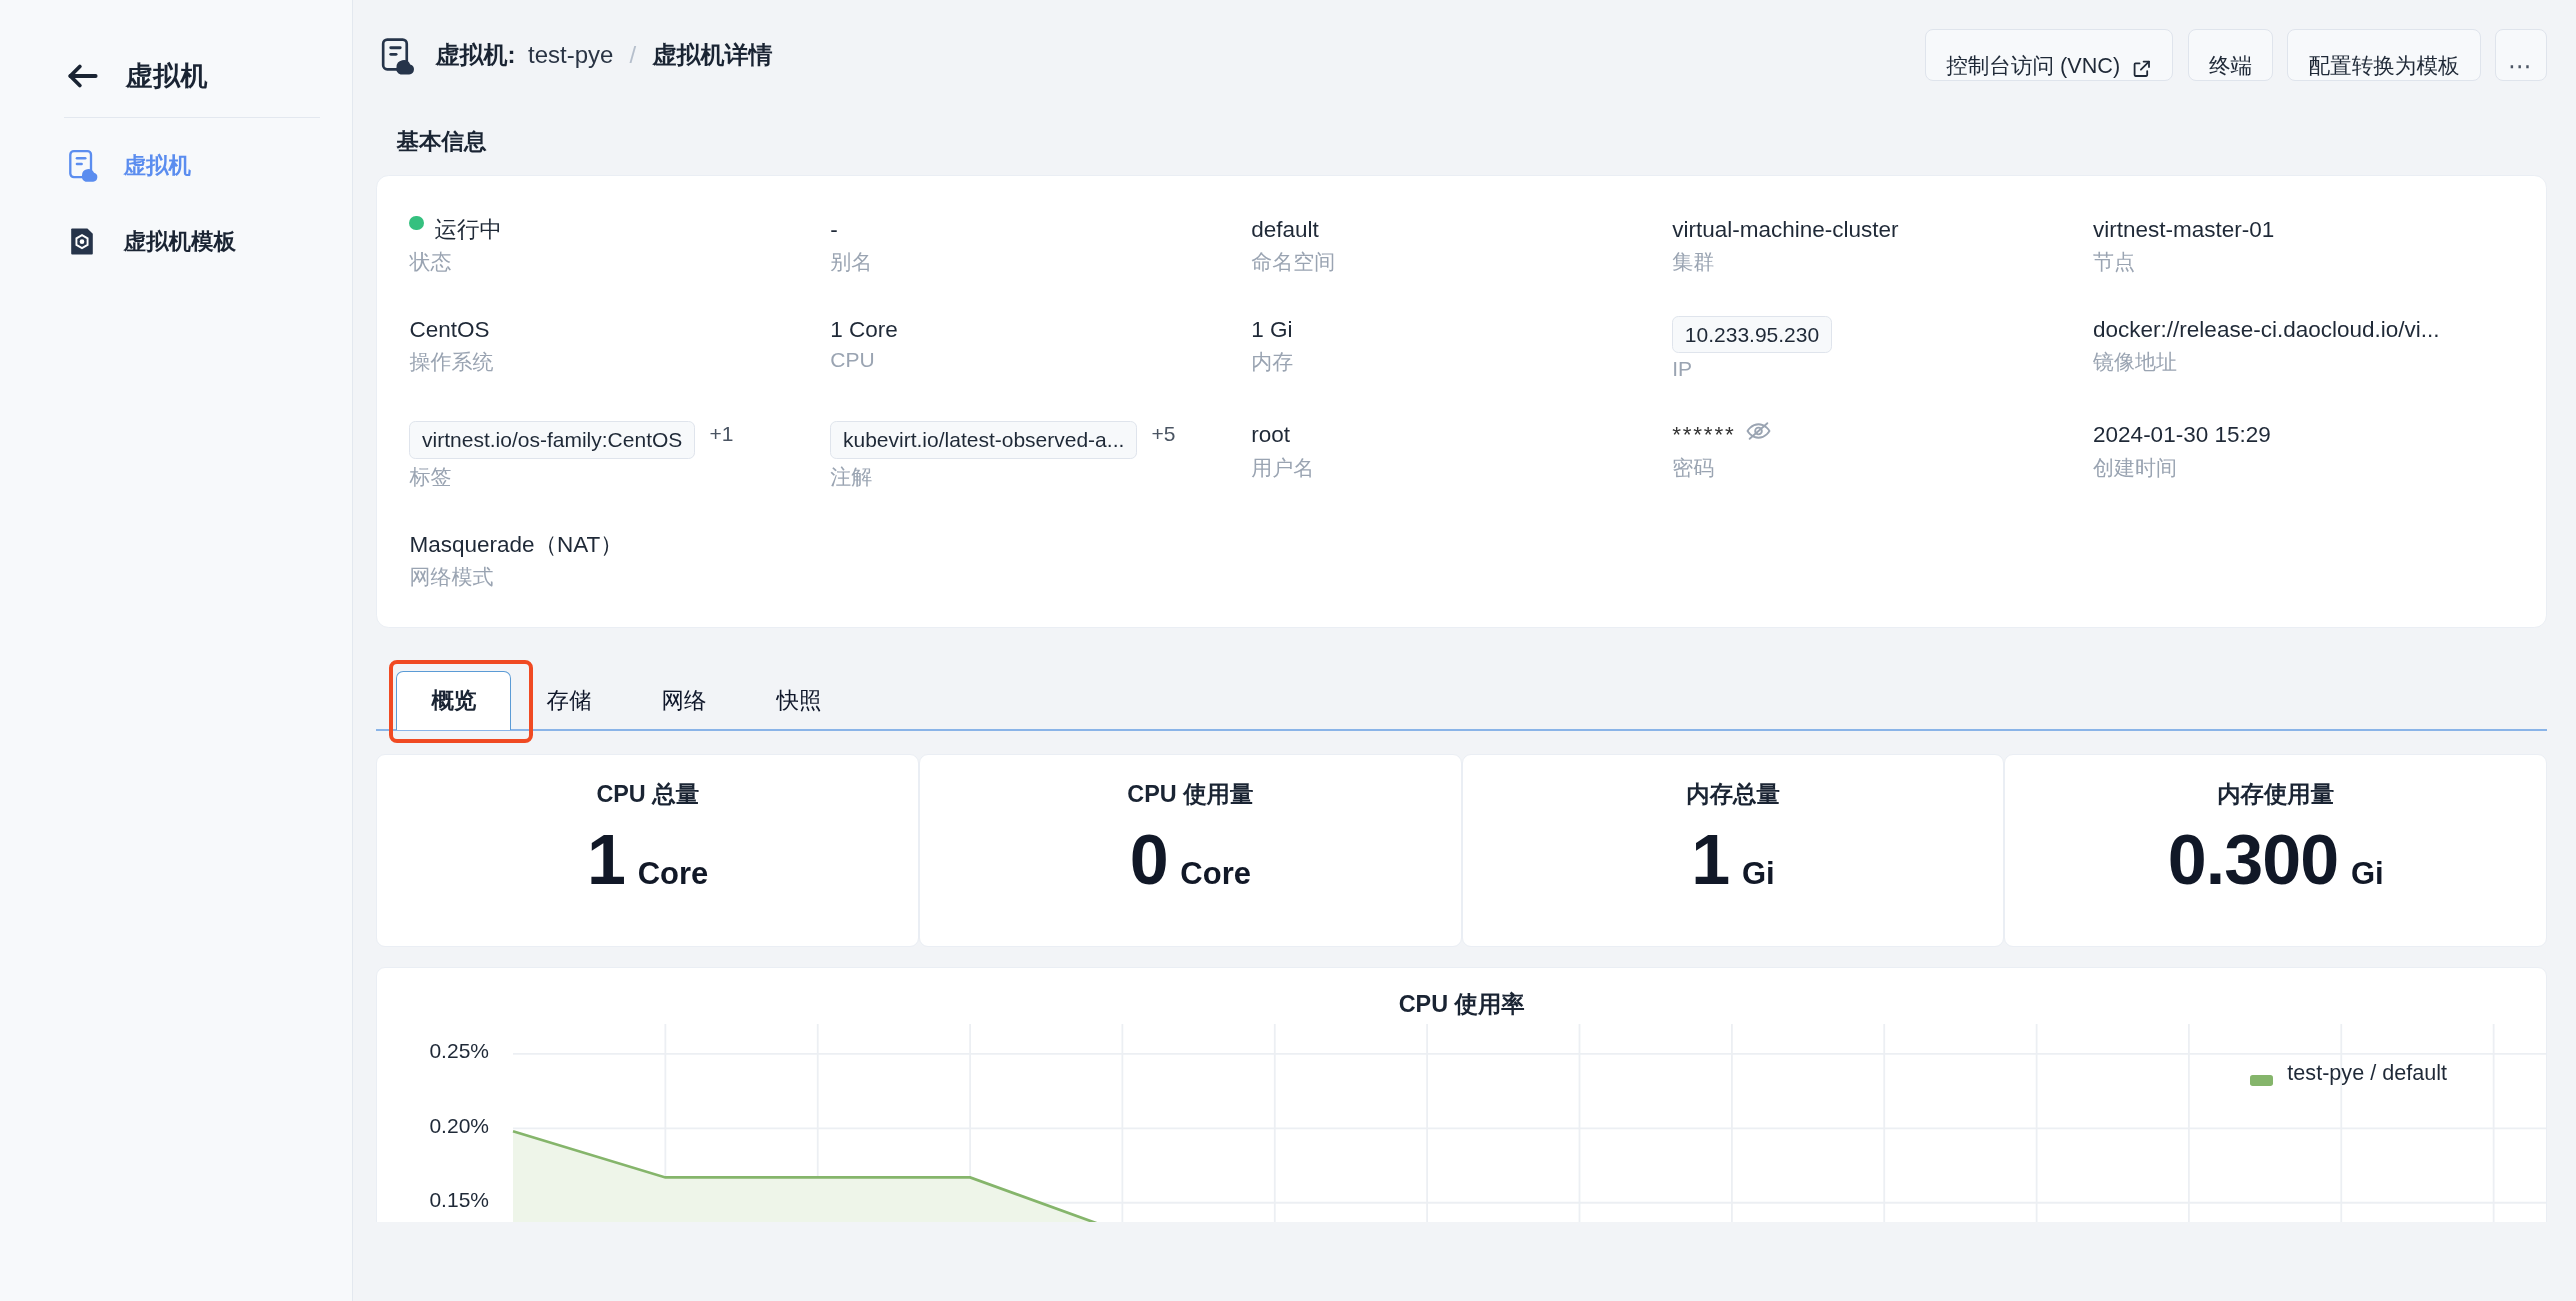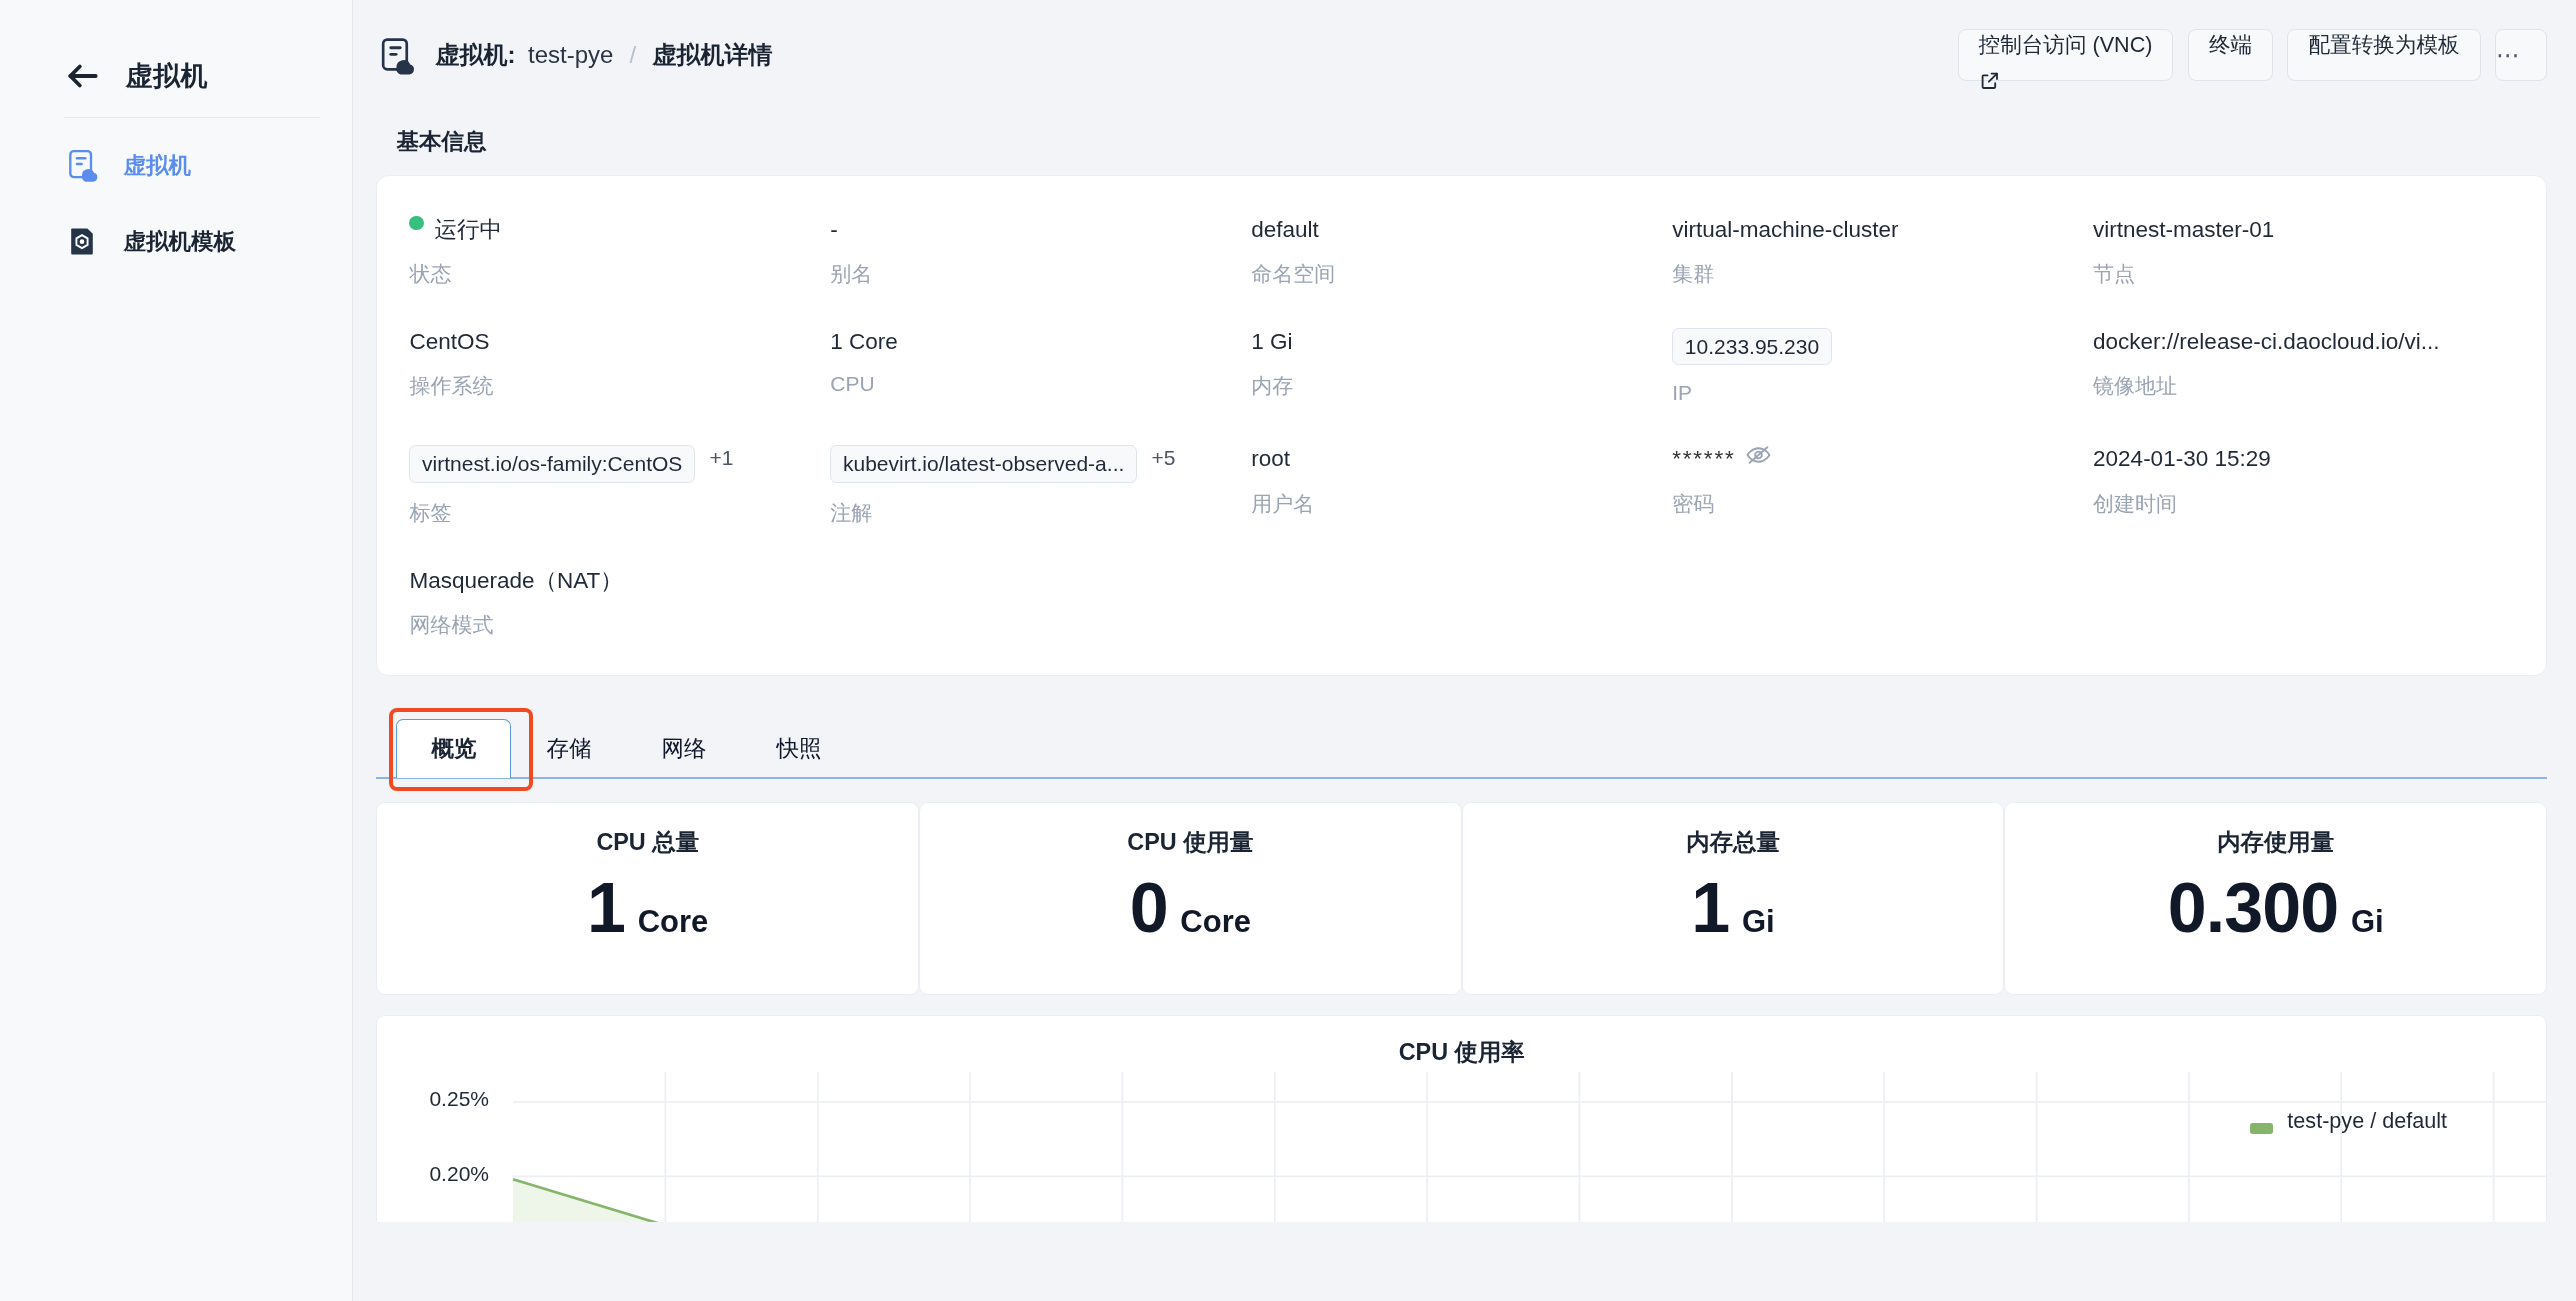"控制台访问 (VNC)" .btn { align-items: flex-start -> flex-end; flex-direction: column -> none }
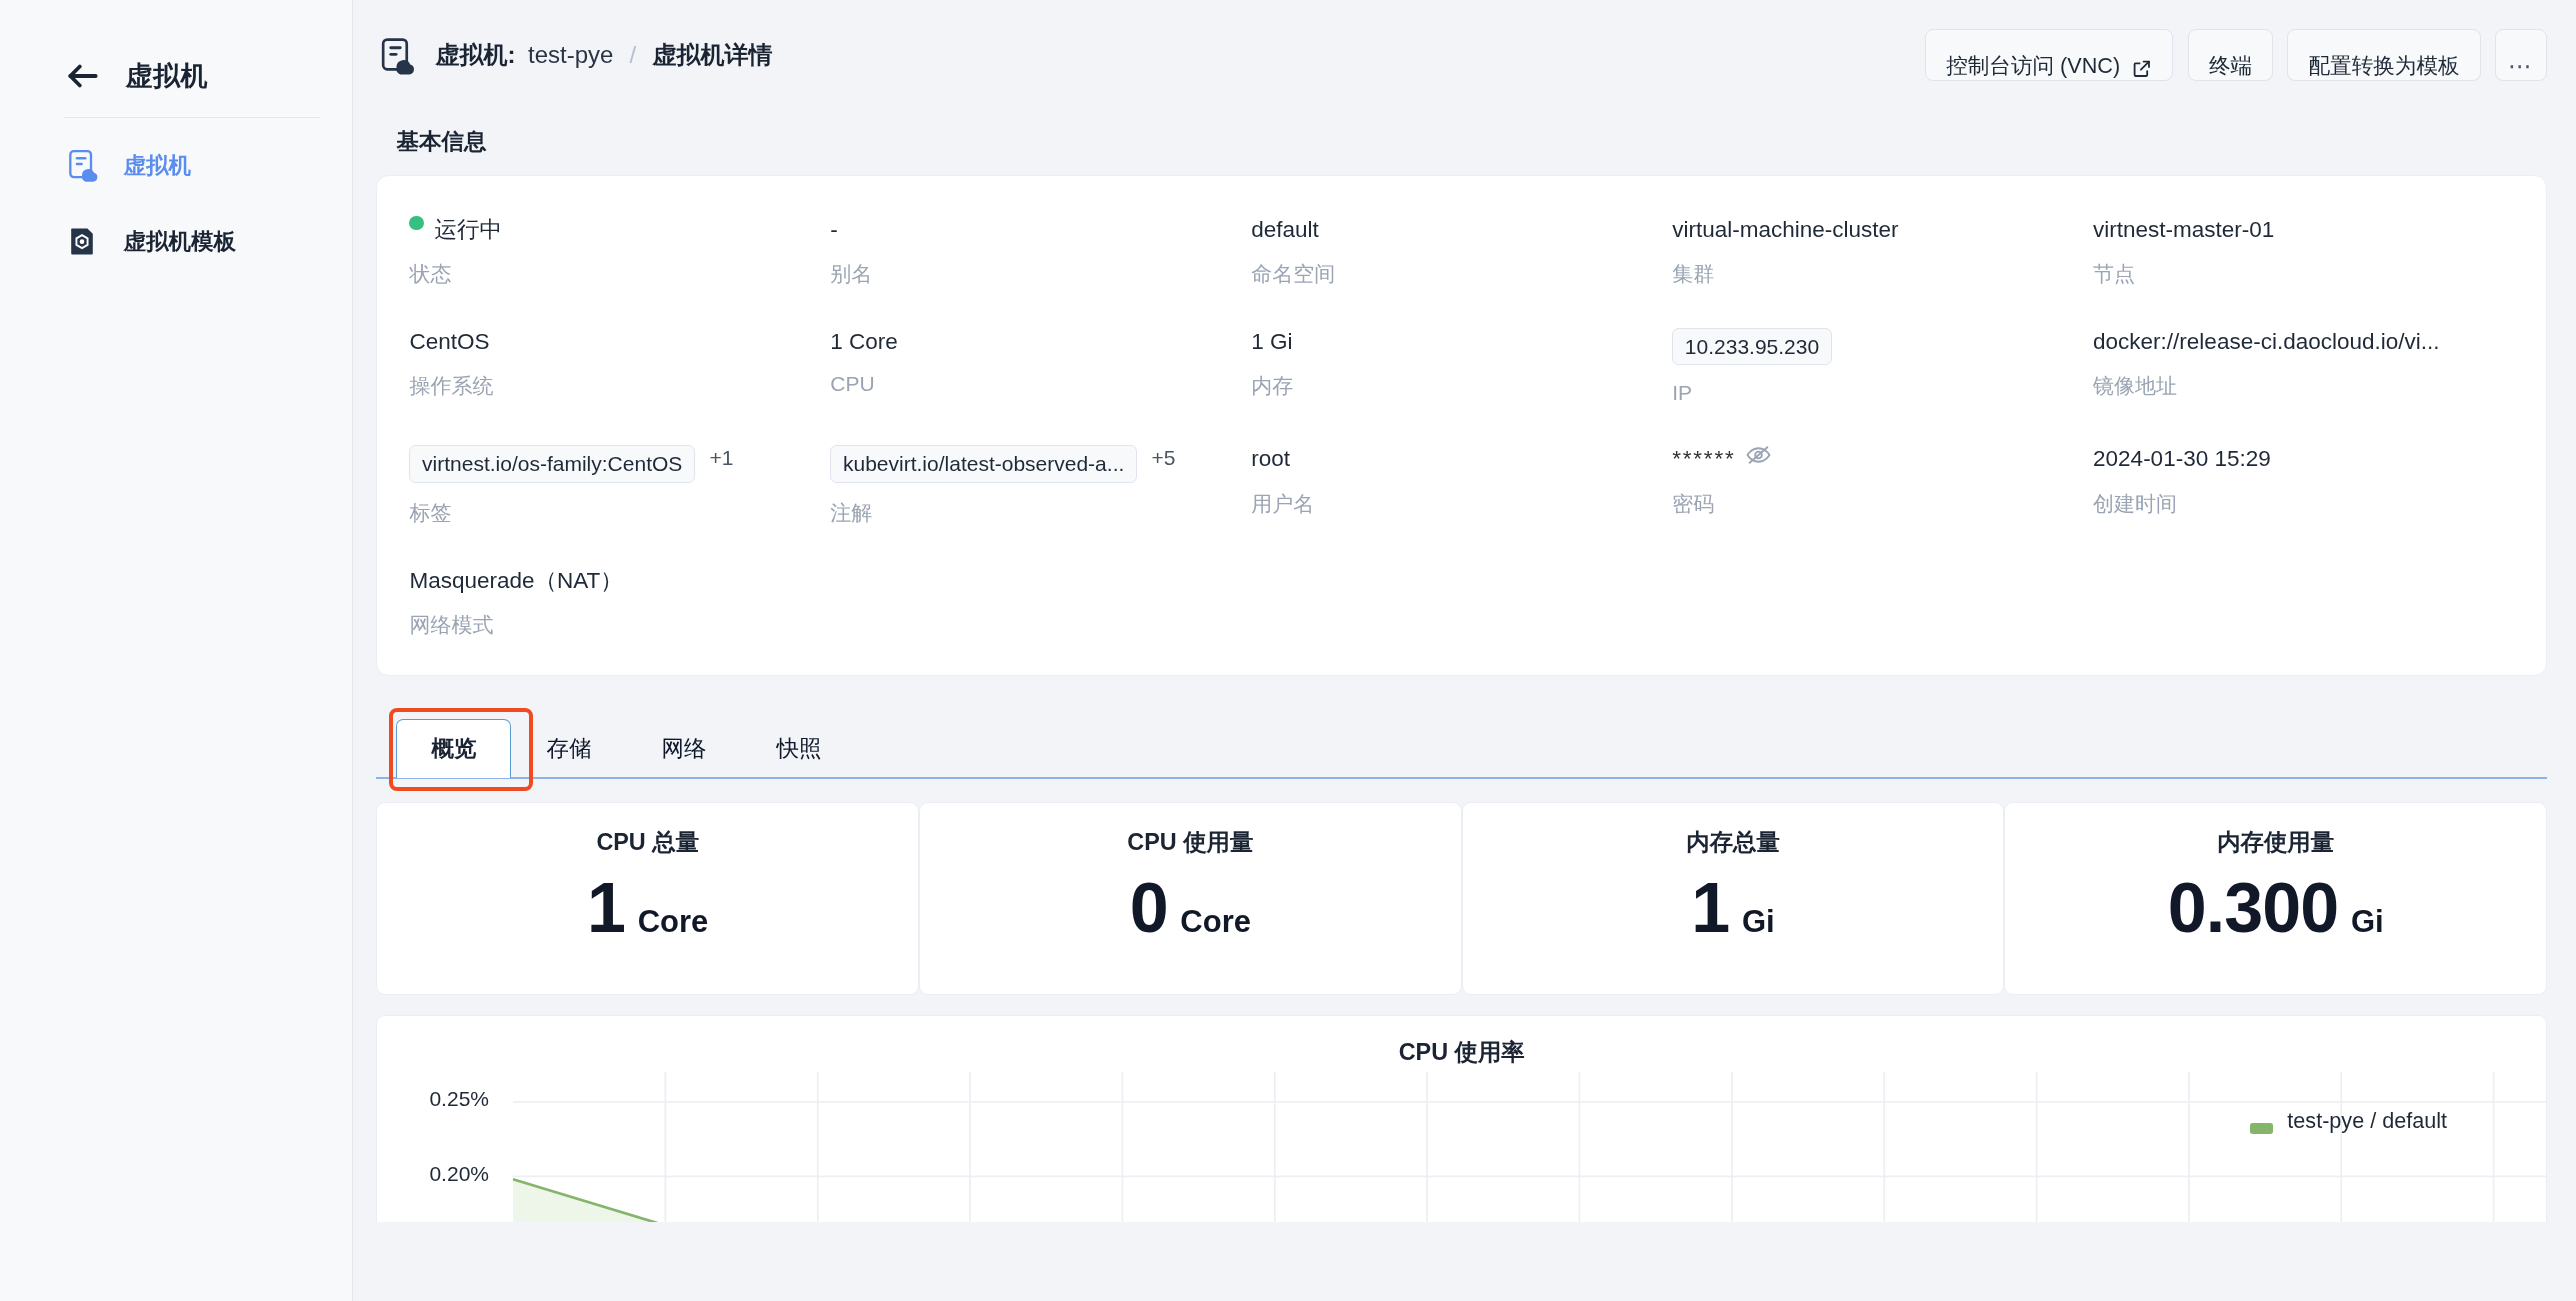"状态" .cell .lab { margin-top: 16px -> 4px }
